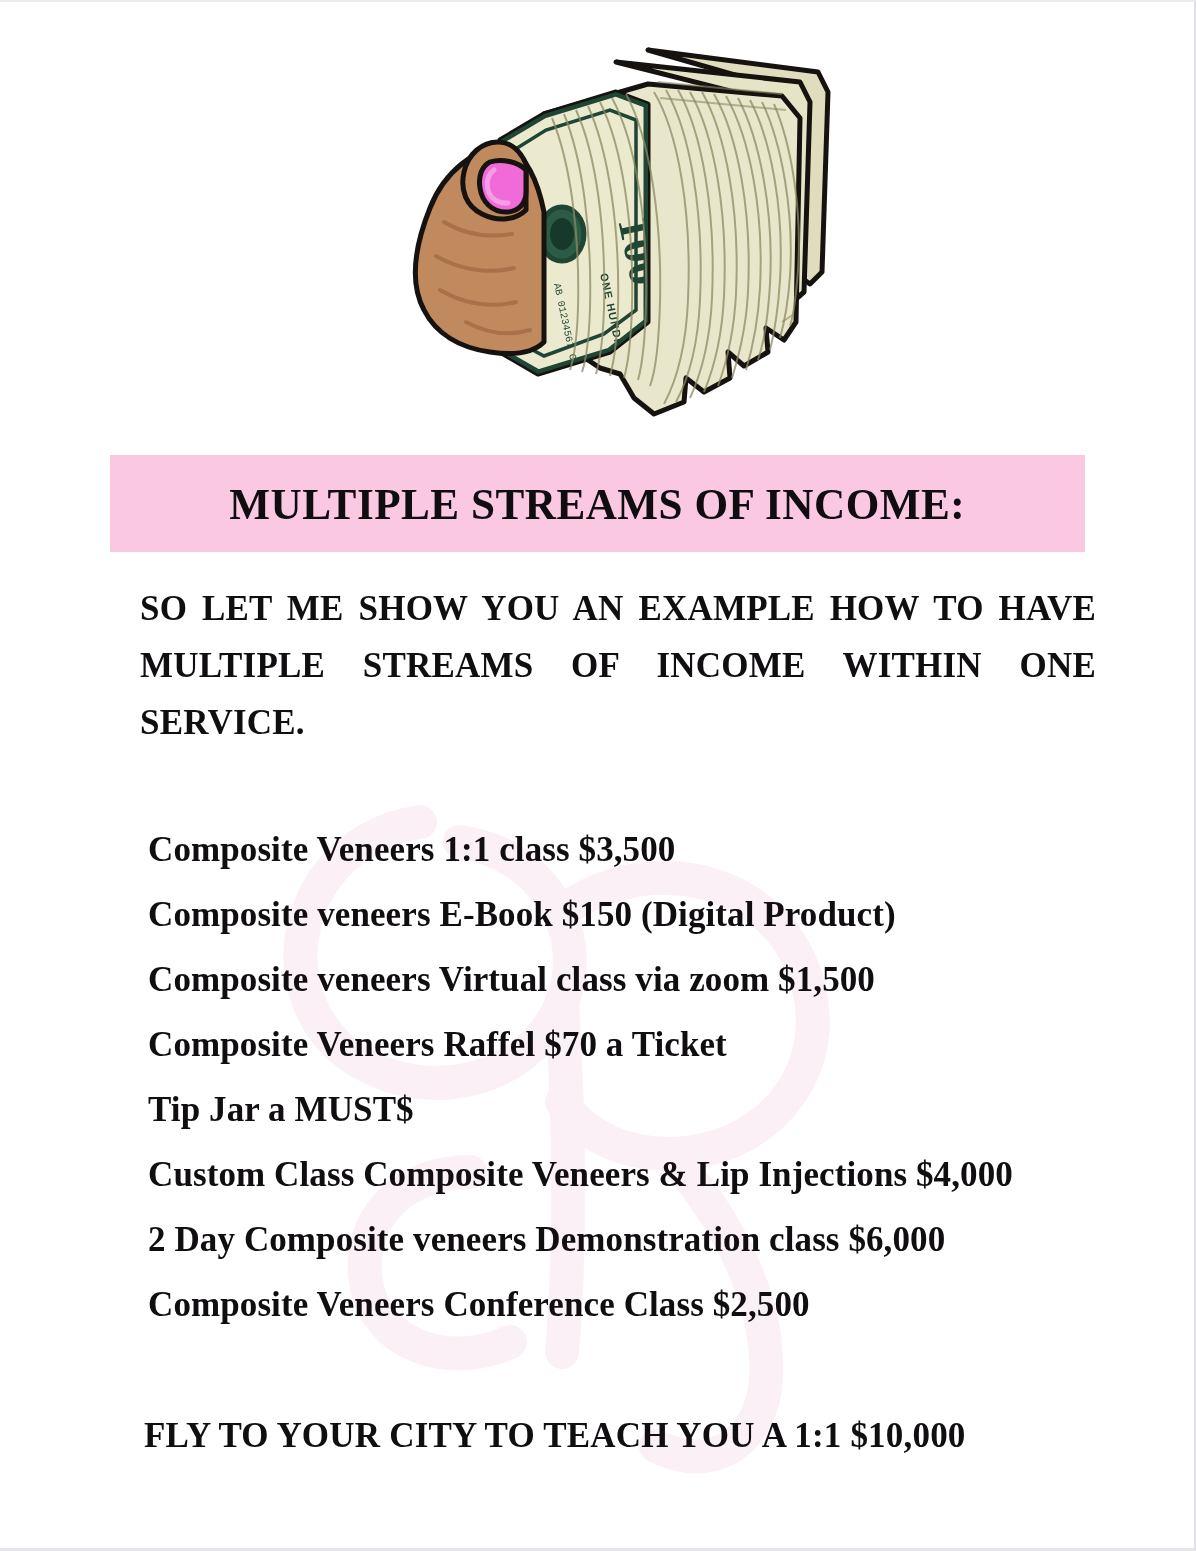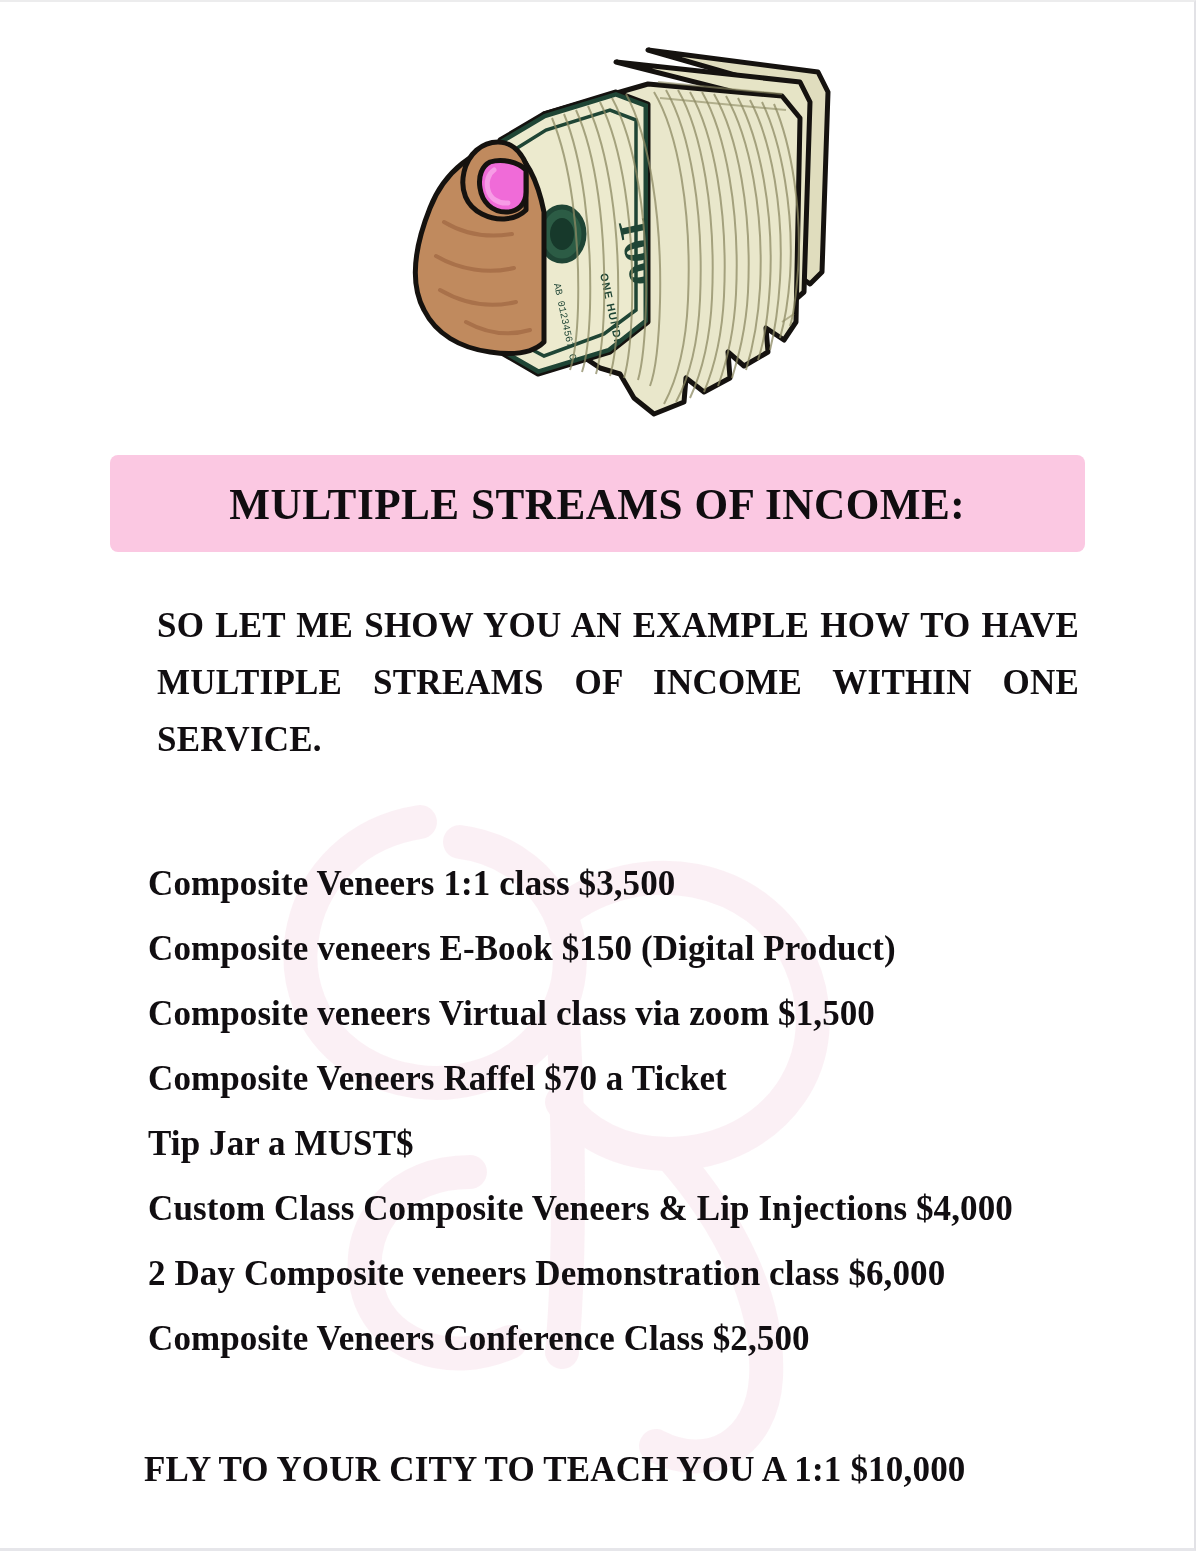"MULTIPLE STREAMS OF INCOME:" #banner { border-radius: 8px -> none }
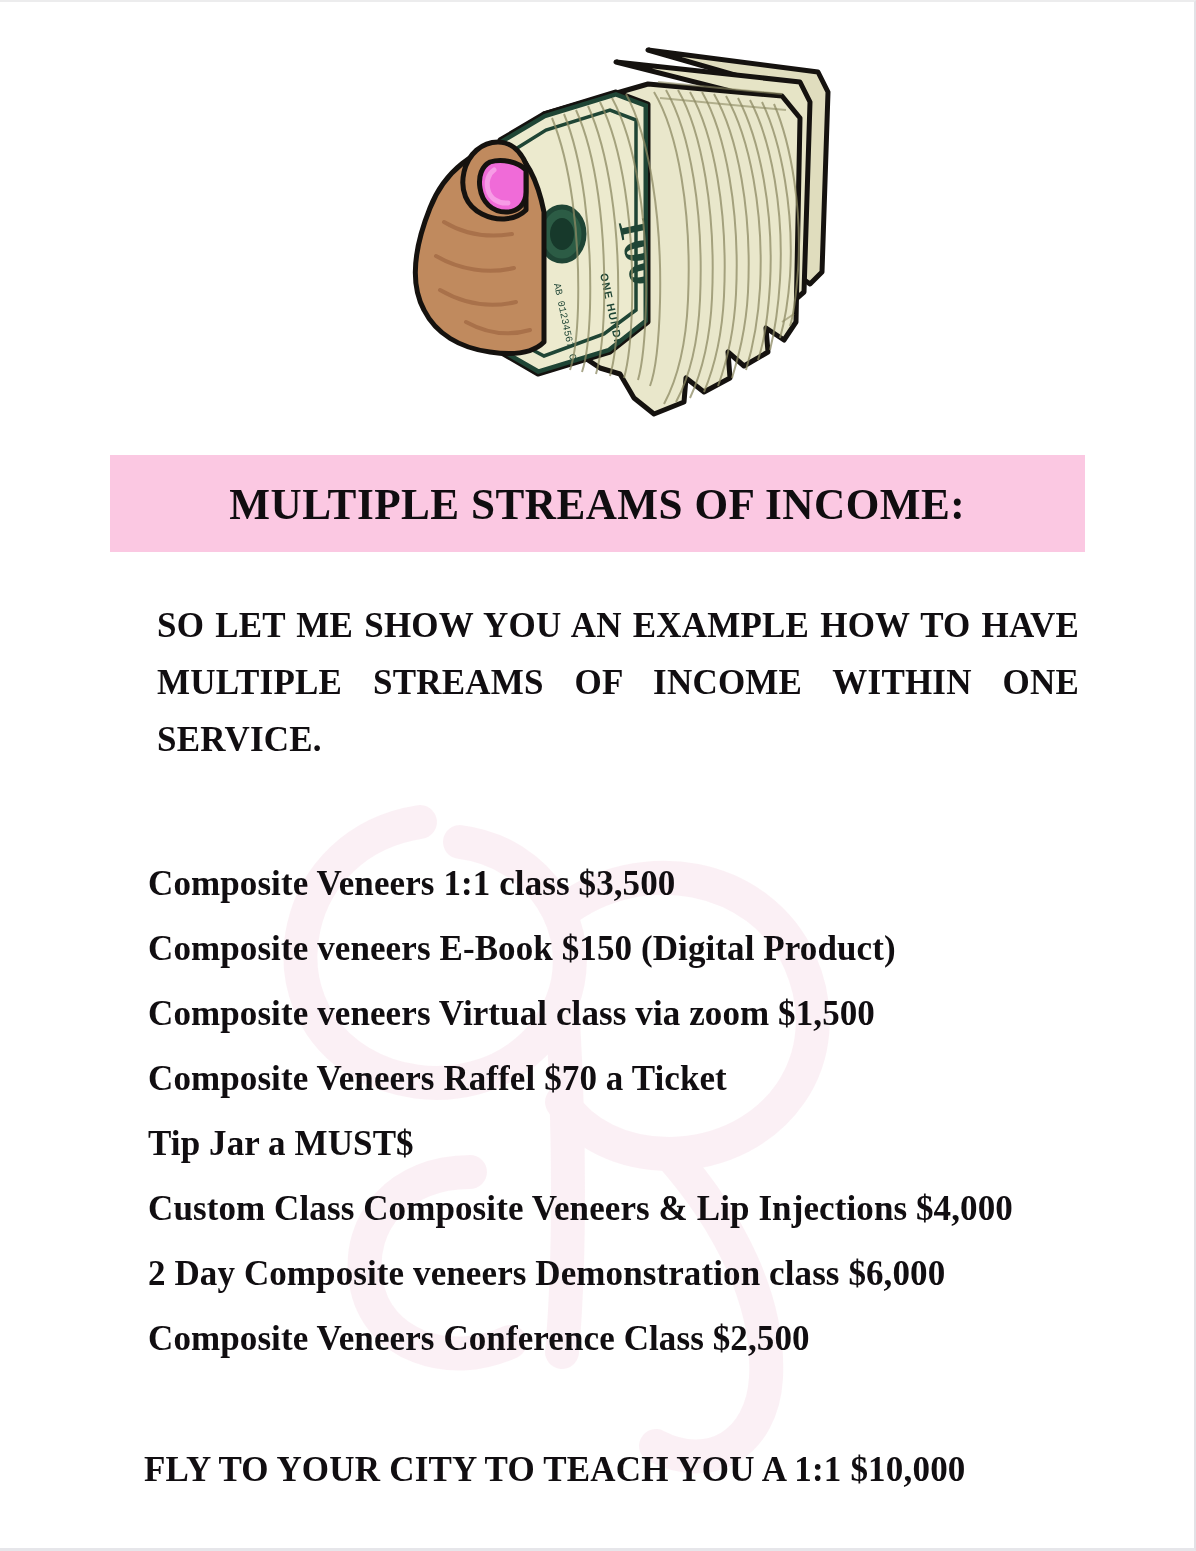"SO LET ME SHOW YOU" #intro { margin: 17px -> 0 }
